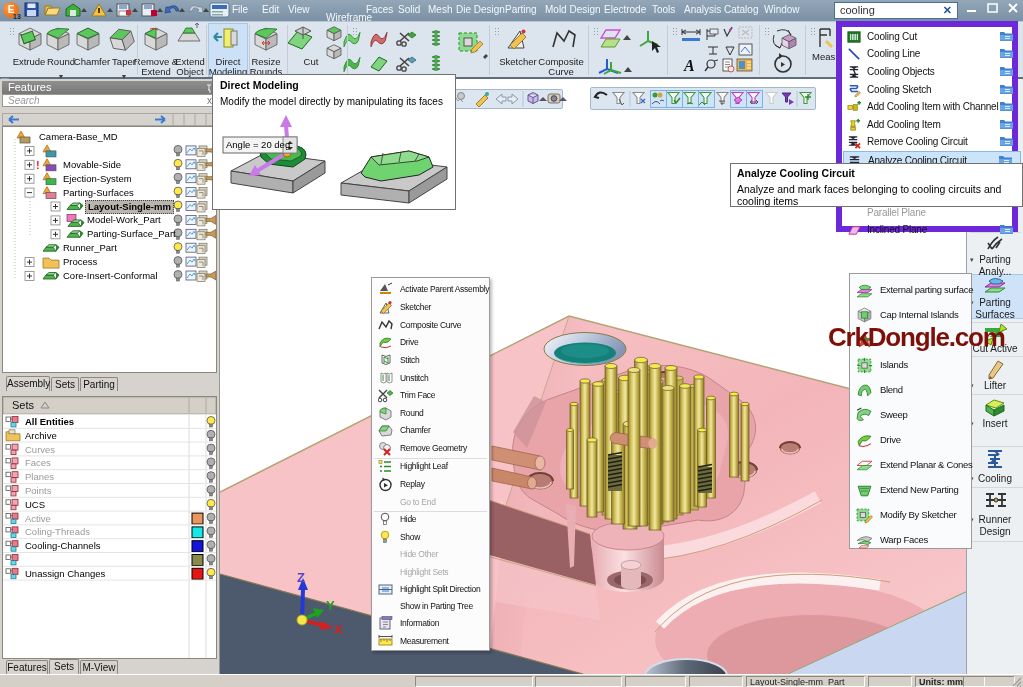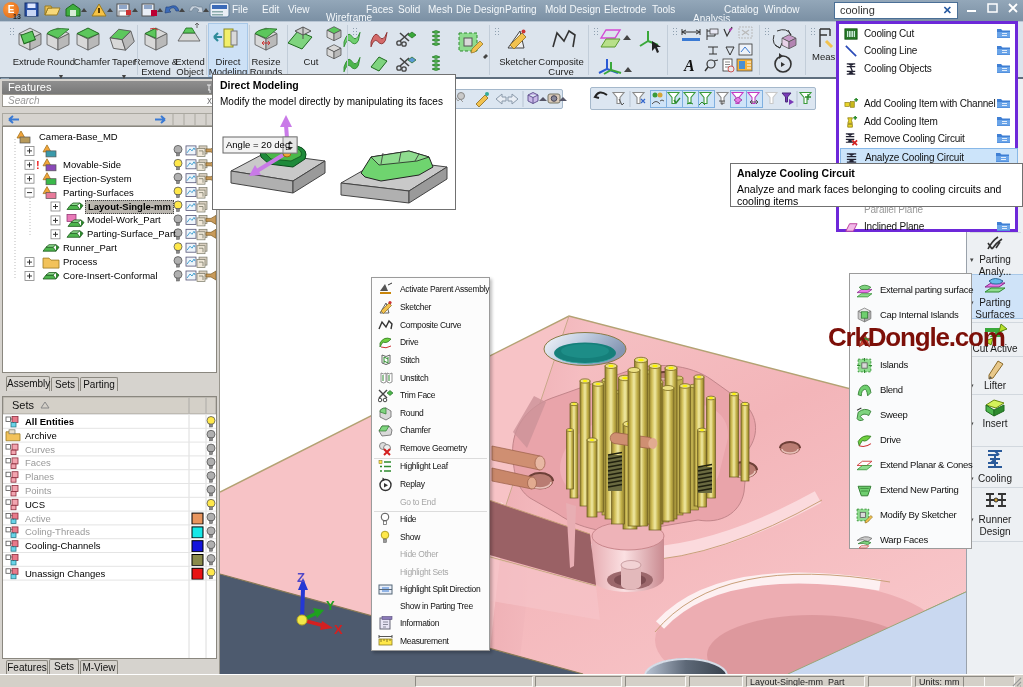"Analysis" span { margin: 9px -> 0 }
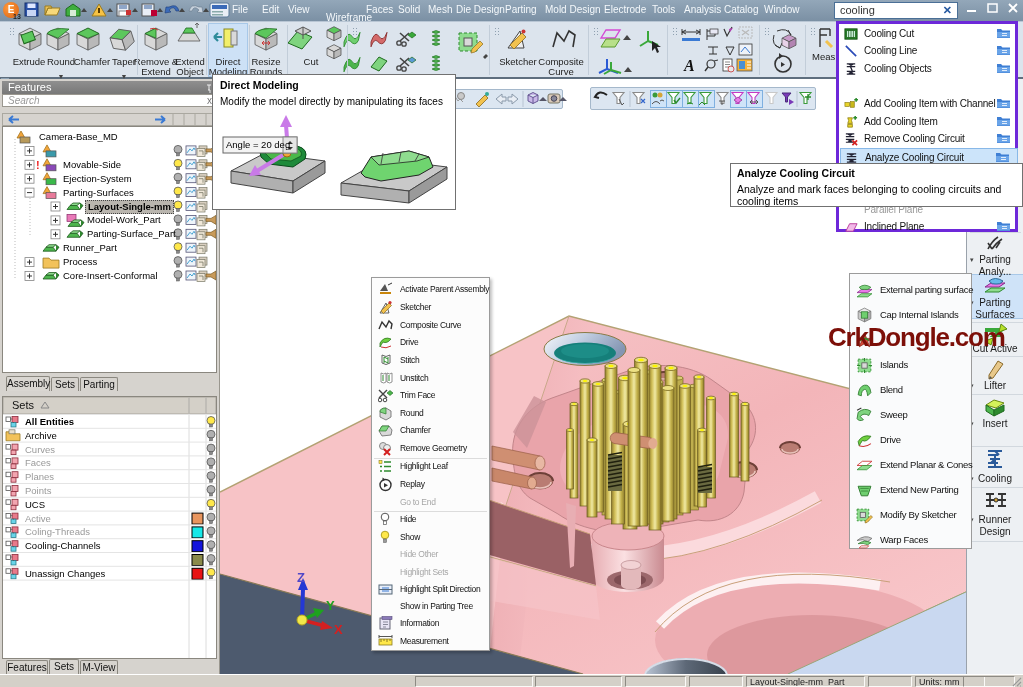"Cooling Cut" #dropdown { border: 3px solid #6d28d9 -> 6px solid #6d28d9 }
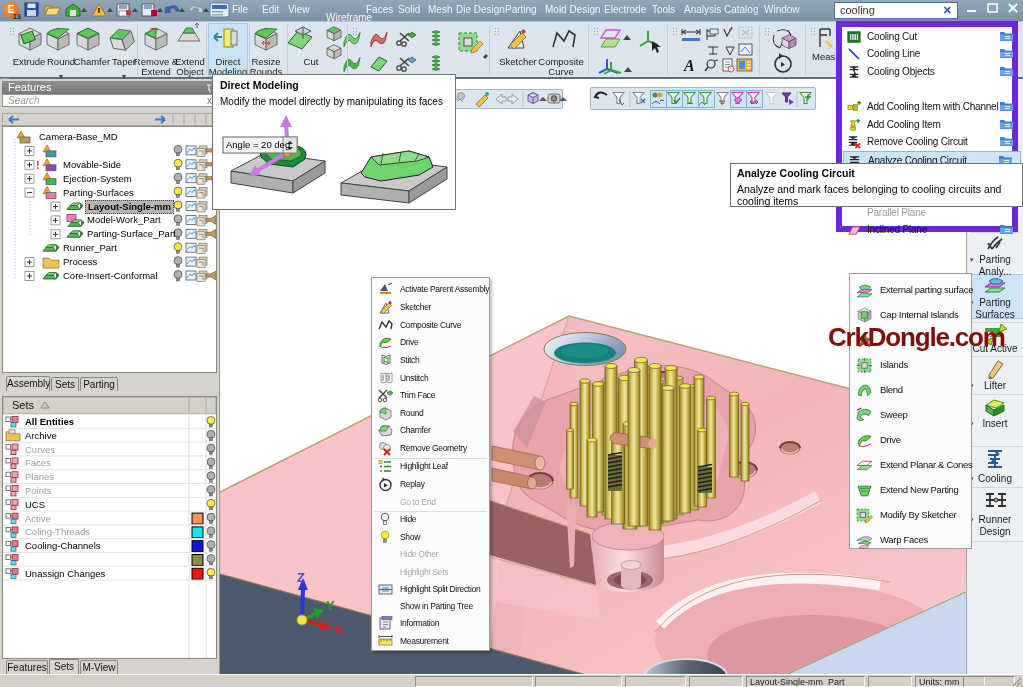"Cooling Sketch" div.it { html: none -> <div> <svg> <path></path> <path></path> </svg> <span>Cooling Sketch</span> <svg> <path></path> <path></path> <path></path> </svg> </div> }
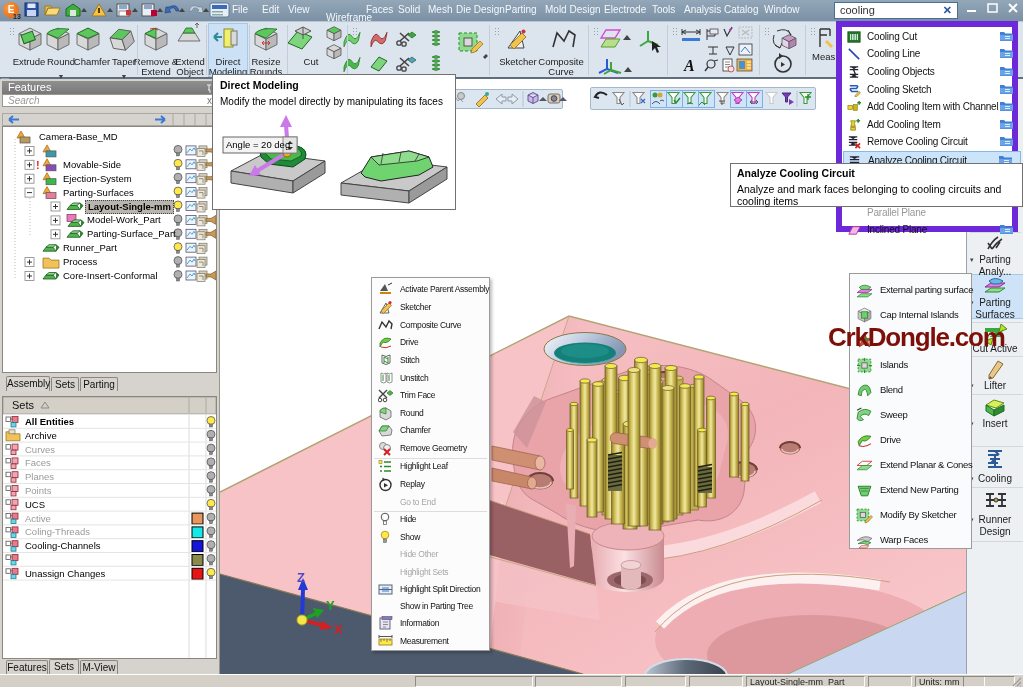"Units: mm" div.scell { font-weight: none -> bold }
